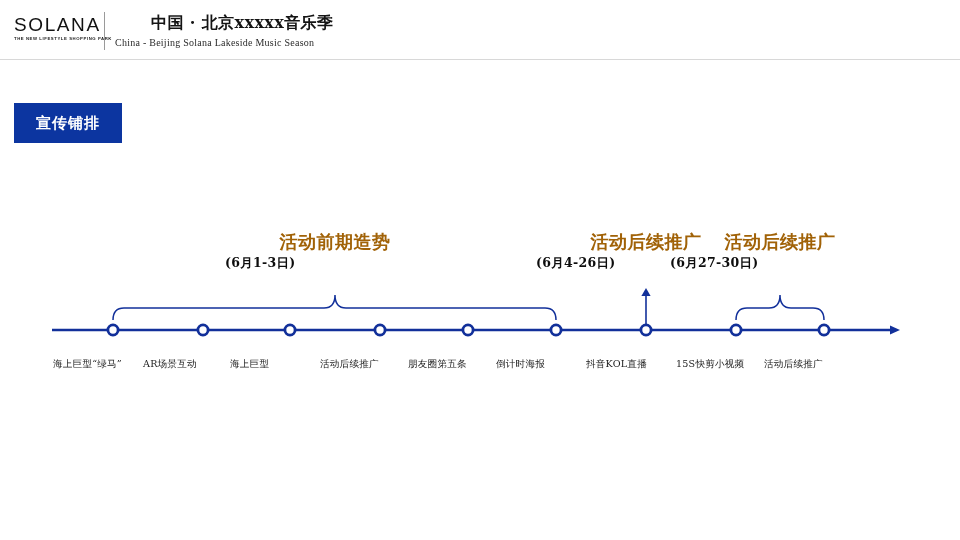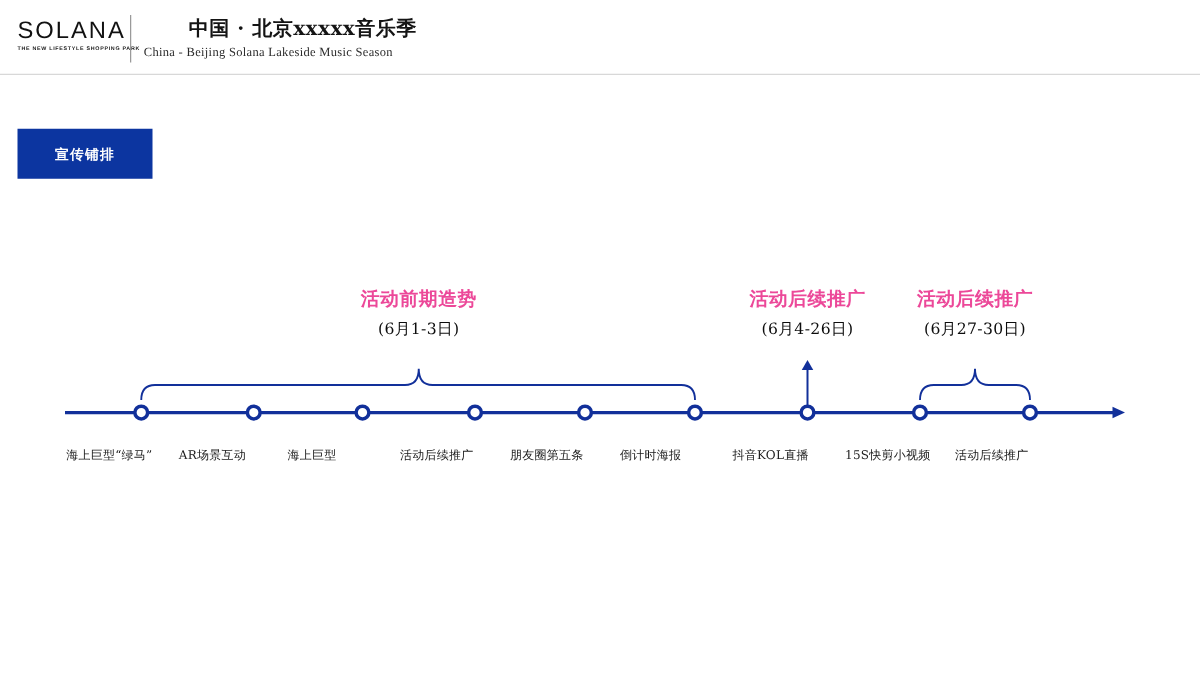"宣传铺排" .title-box span { font-size: 11px -> 15px }
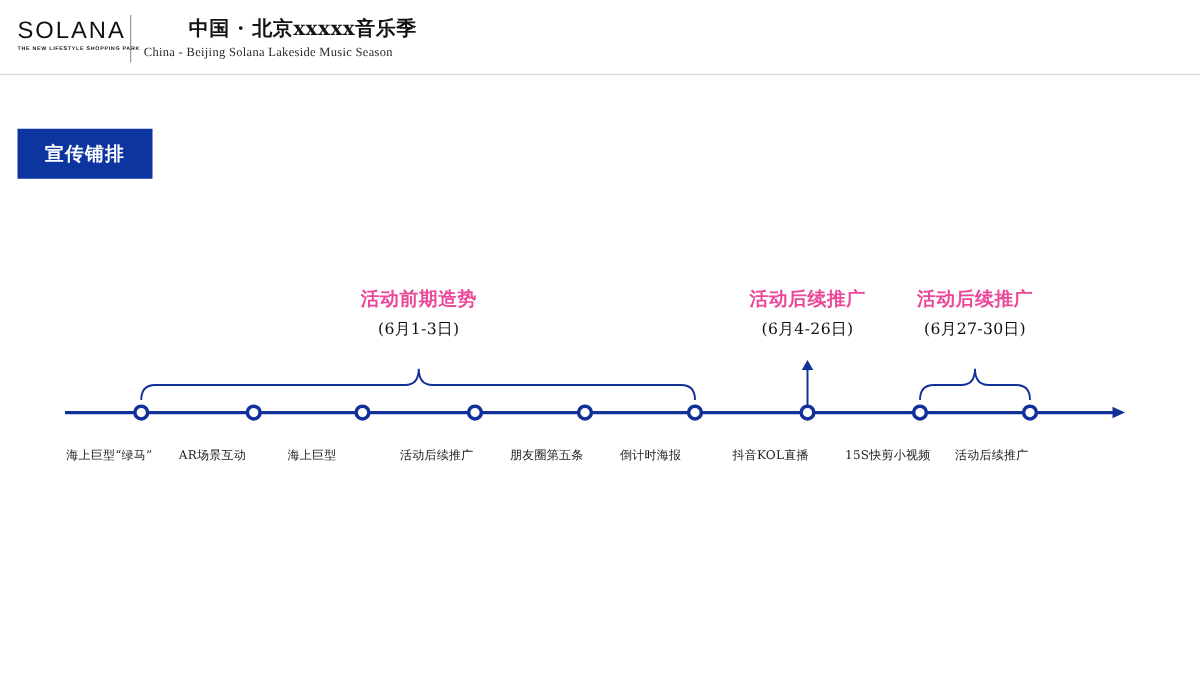"活动前期造势" .grp-label { color: #ec4899 -> #a16207; font-size: 15px -> 18px }
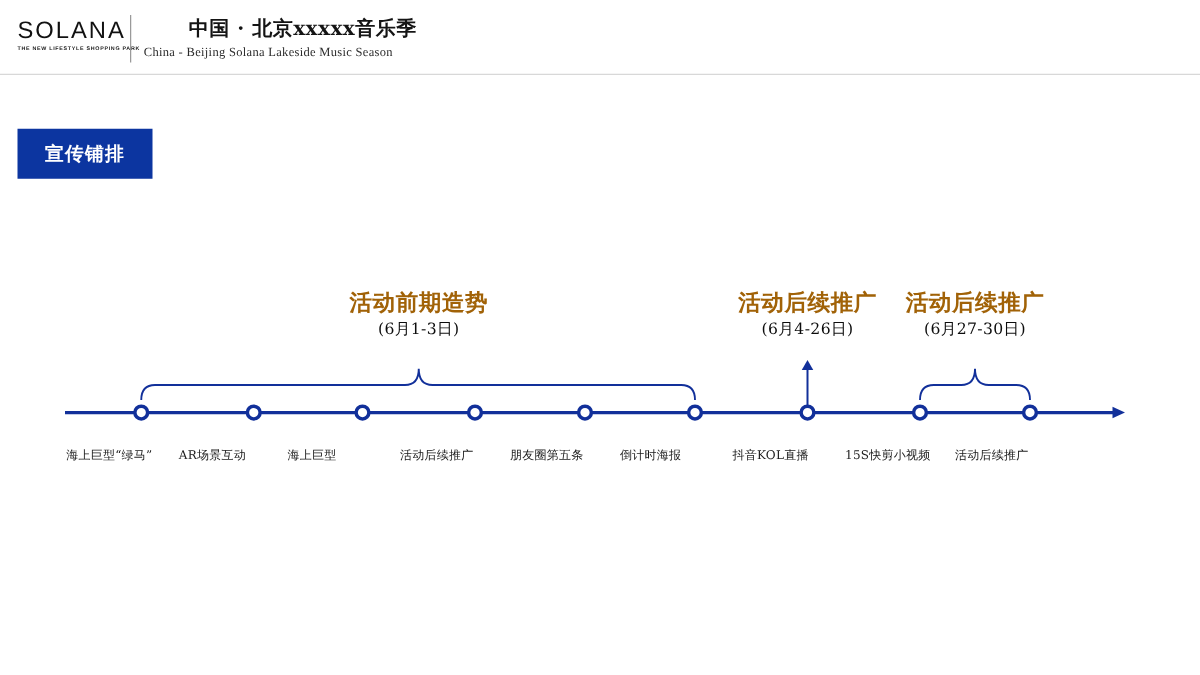"(6月1-3日)" .grp-date { font-weight: 400 -> 700; text-align: center -> left }
